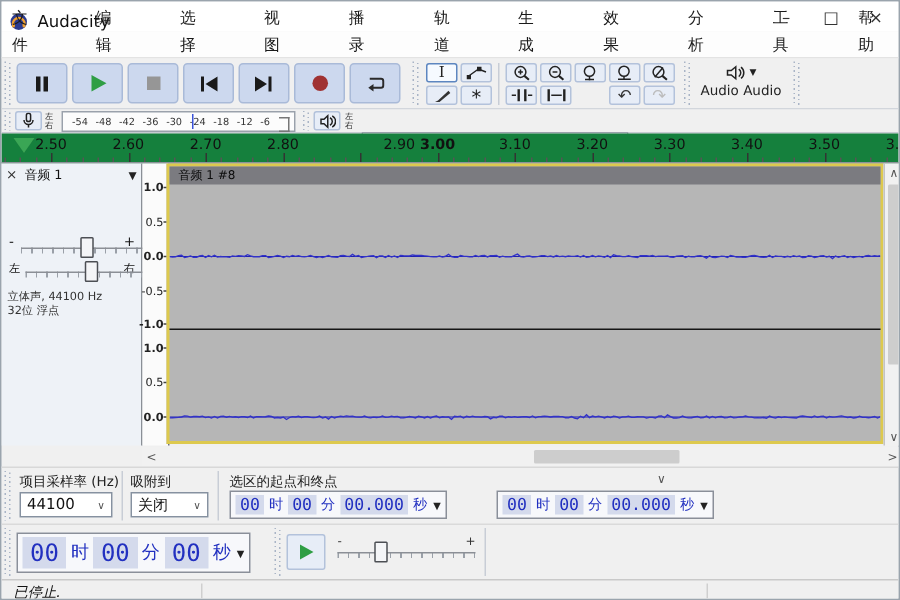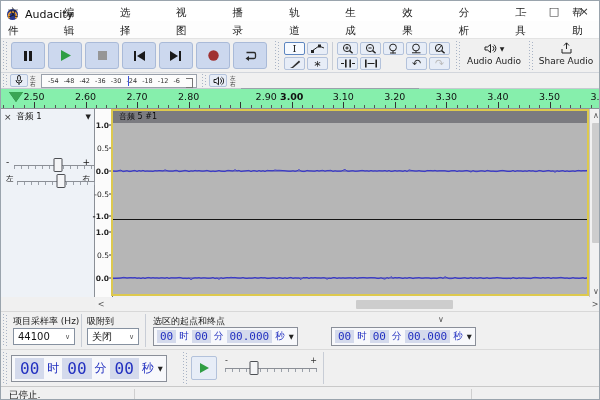"Share Audio" div.abs { html: <div> <div> <svg> <path></path> <path></path> <path></path> </svg> </div> <div>Share Audio</div> </div> -> none }
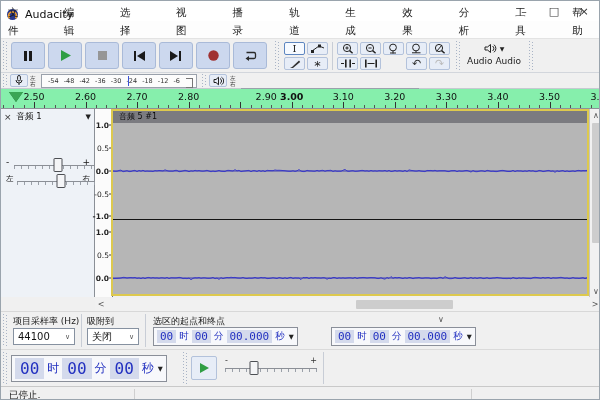"2.50" #timeline { background: #86efac -> #15803d }
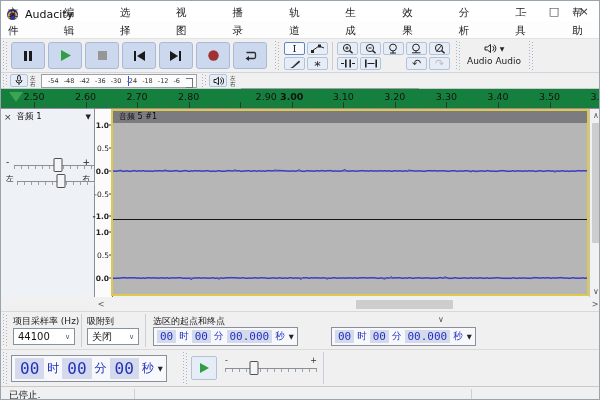"音频 5 #1" span { text: 5 #1 -> 1 #8 }
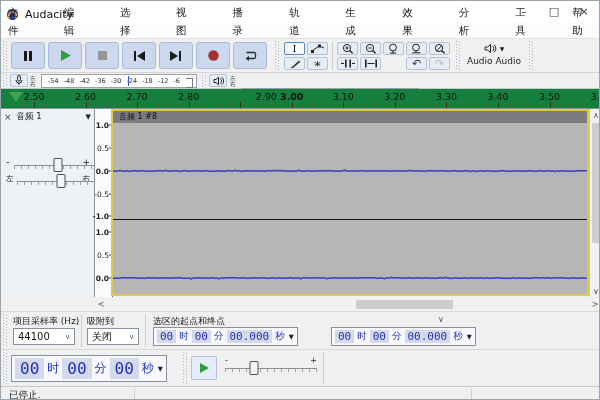"立体声, 44100 Hz" div.abs { html: none -> <div> <div>立体声, 44100 Hz</div> <div>32位 浮点</div> </div> }
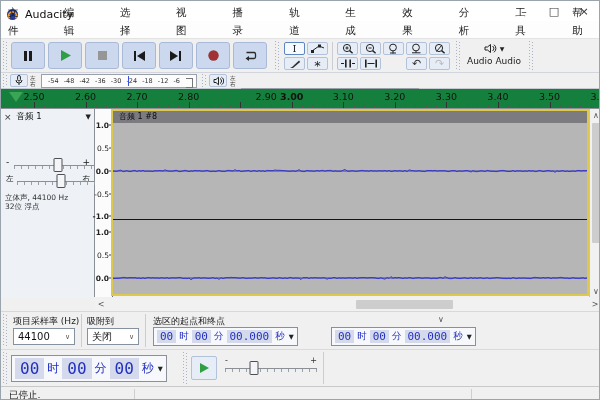"已停止." #statusbar { font-style: none -> italic }
